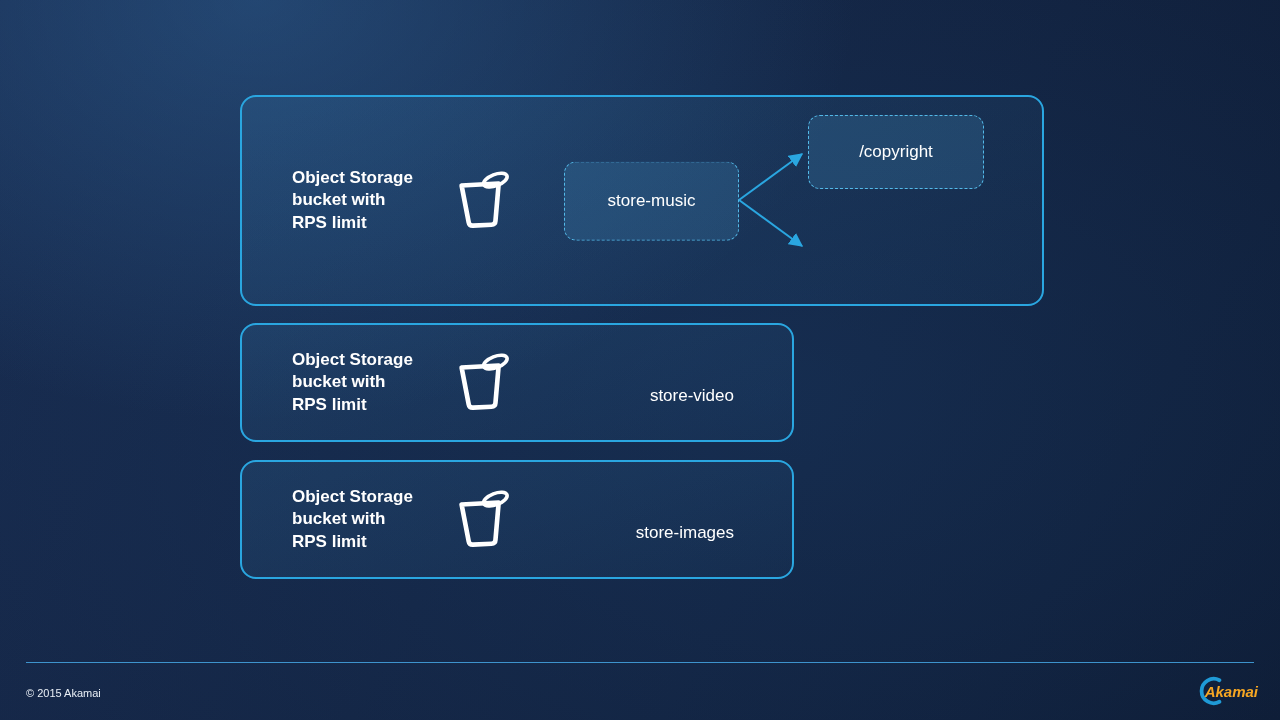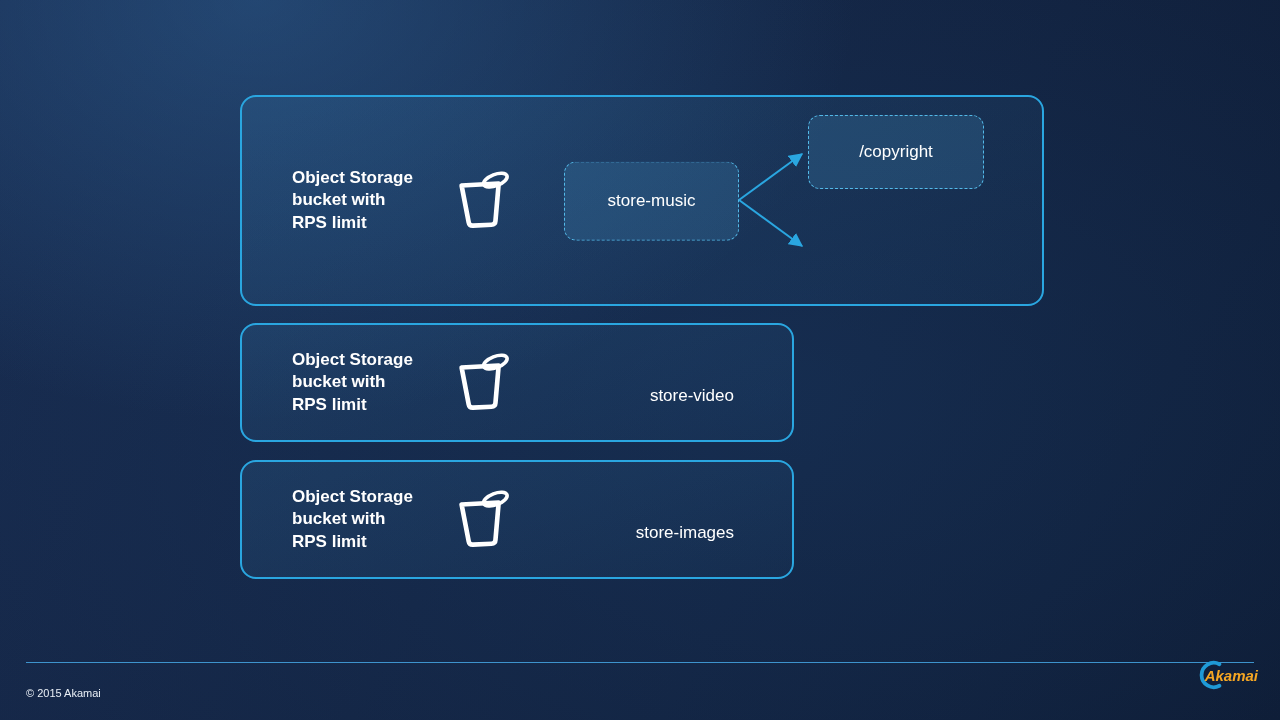"Akamai" .logo { top: 660px -> 676px }
